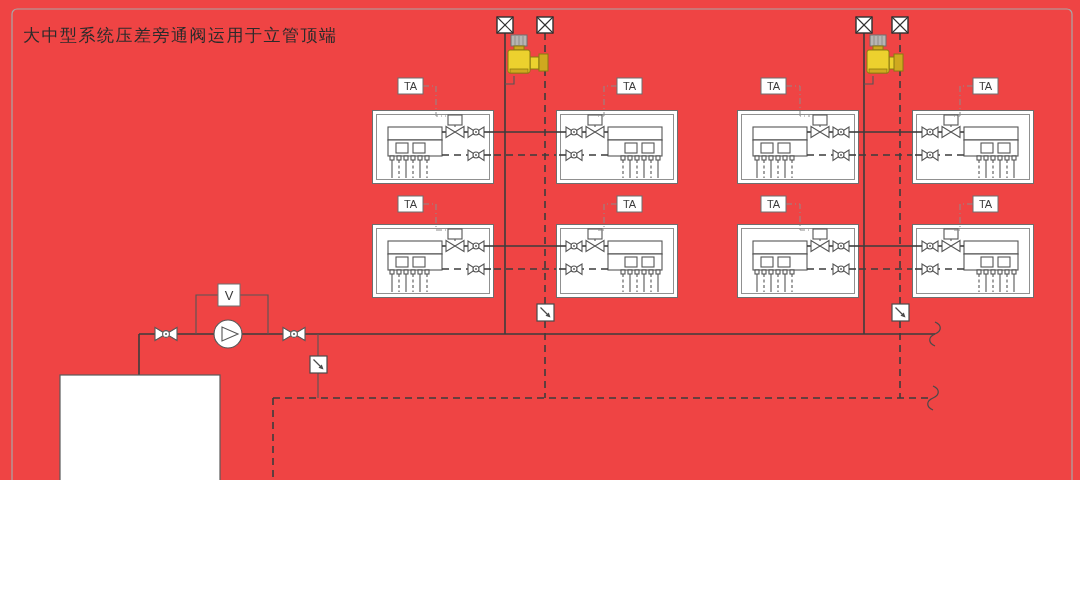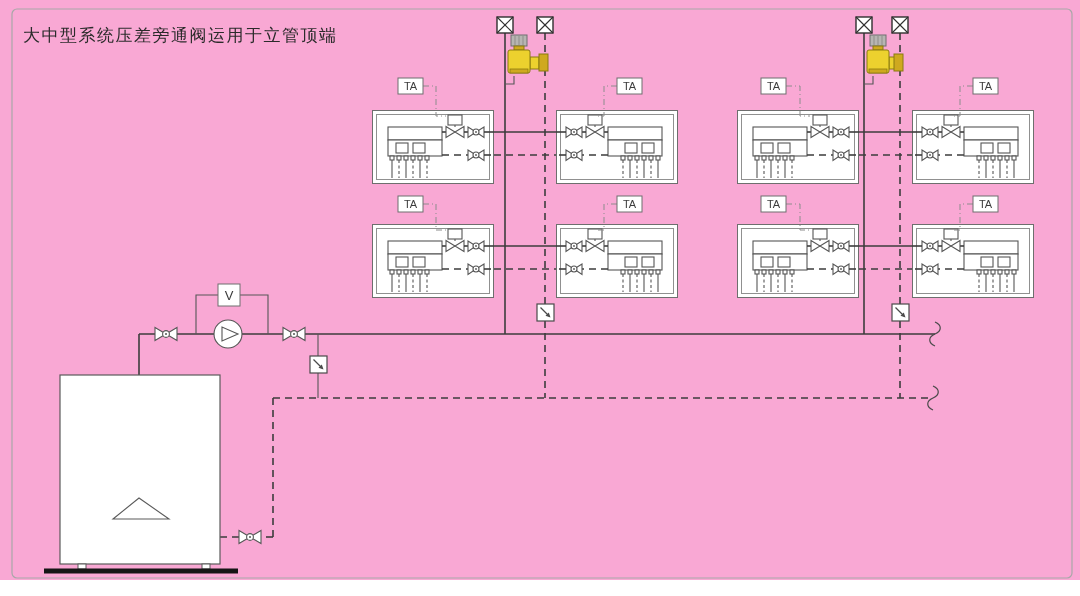"大中型系统压差旁通阀运用于立管顶端" .canvas-wrap { background: #f9a8d4 -> #ef4444; height: 580px -> 480px }
